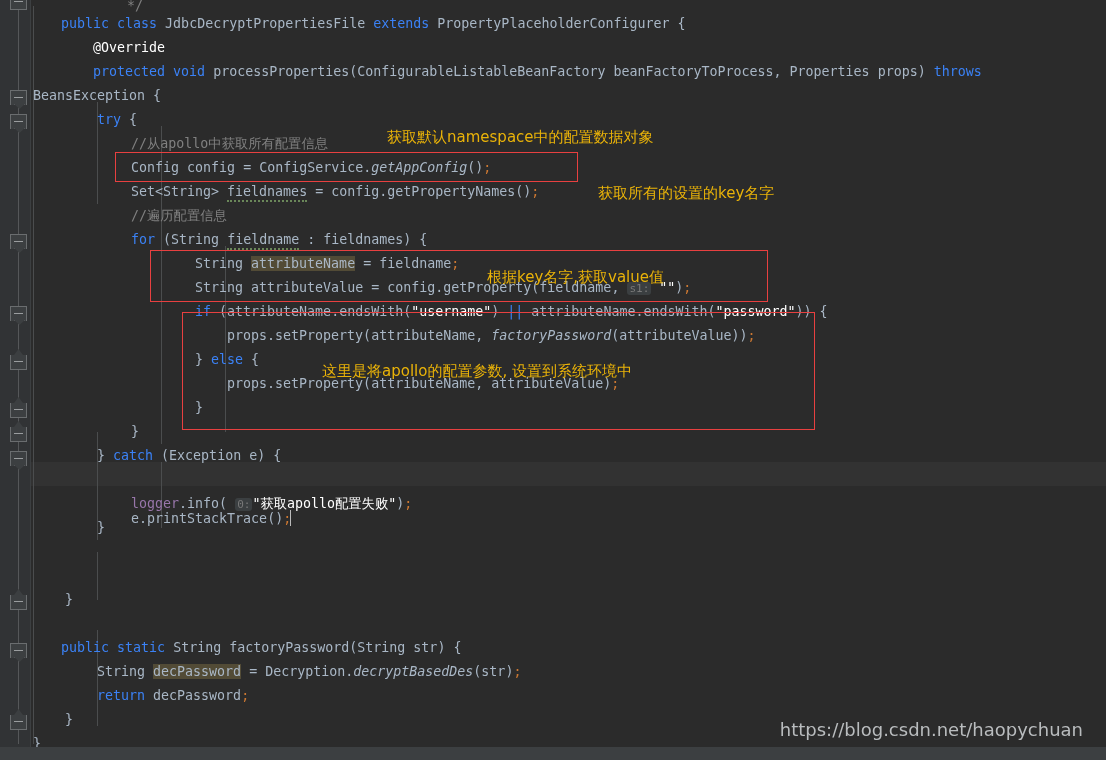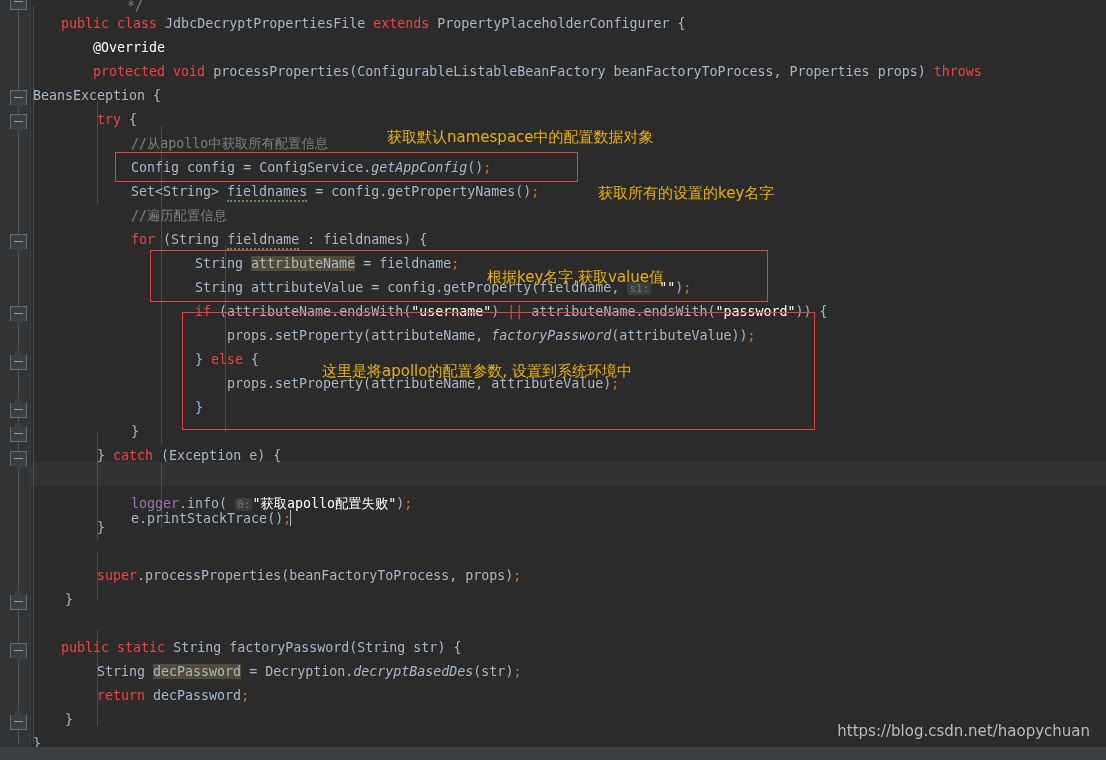"public" .kw { color: #ef4444 -> #3b82f6 }
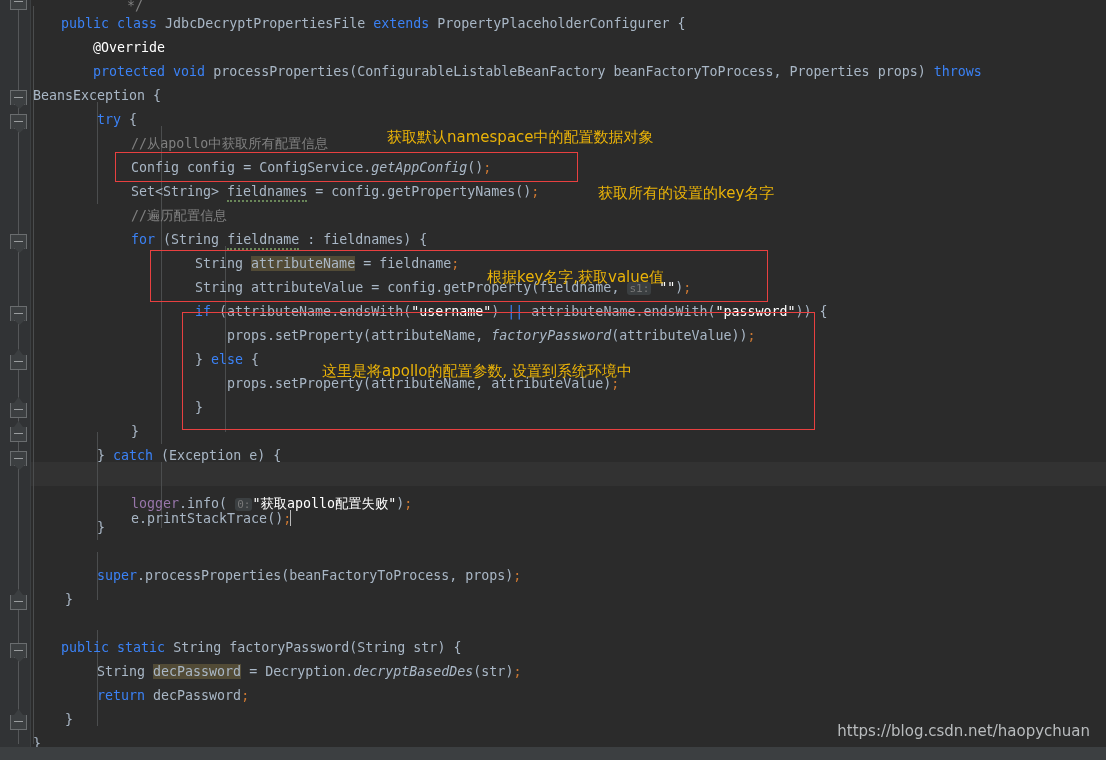"super.processProperties(beanFactoryToPro" div.line { html: <div><span>super</span><span>.</span><span>processProperties</span><span>(</span><span>beanFactoryToProcess</span><span>,</span> <span>props</span><span>)</span><span>;</span></div> -> none }
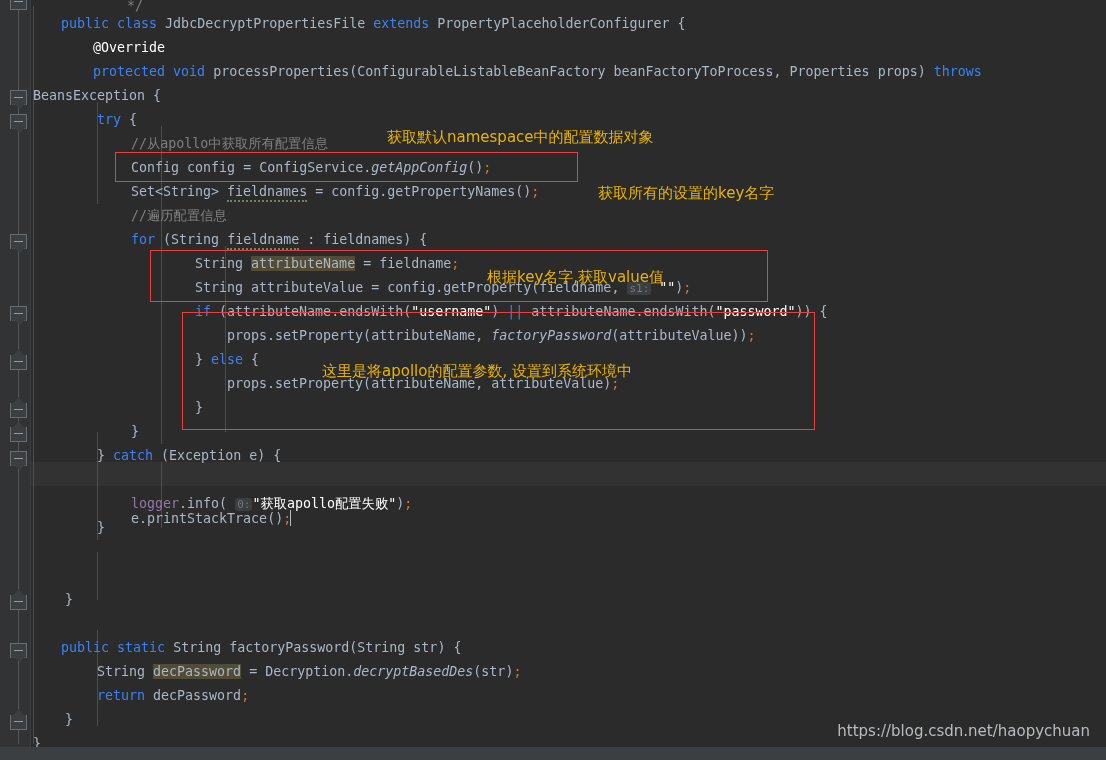"https://blog.csdn.net/haopychuan" .watermark { font-size: 15px -> 18px; right: 16px -> 23px }
